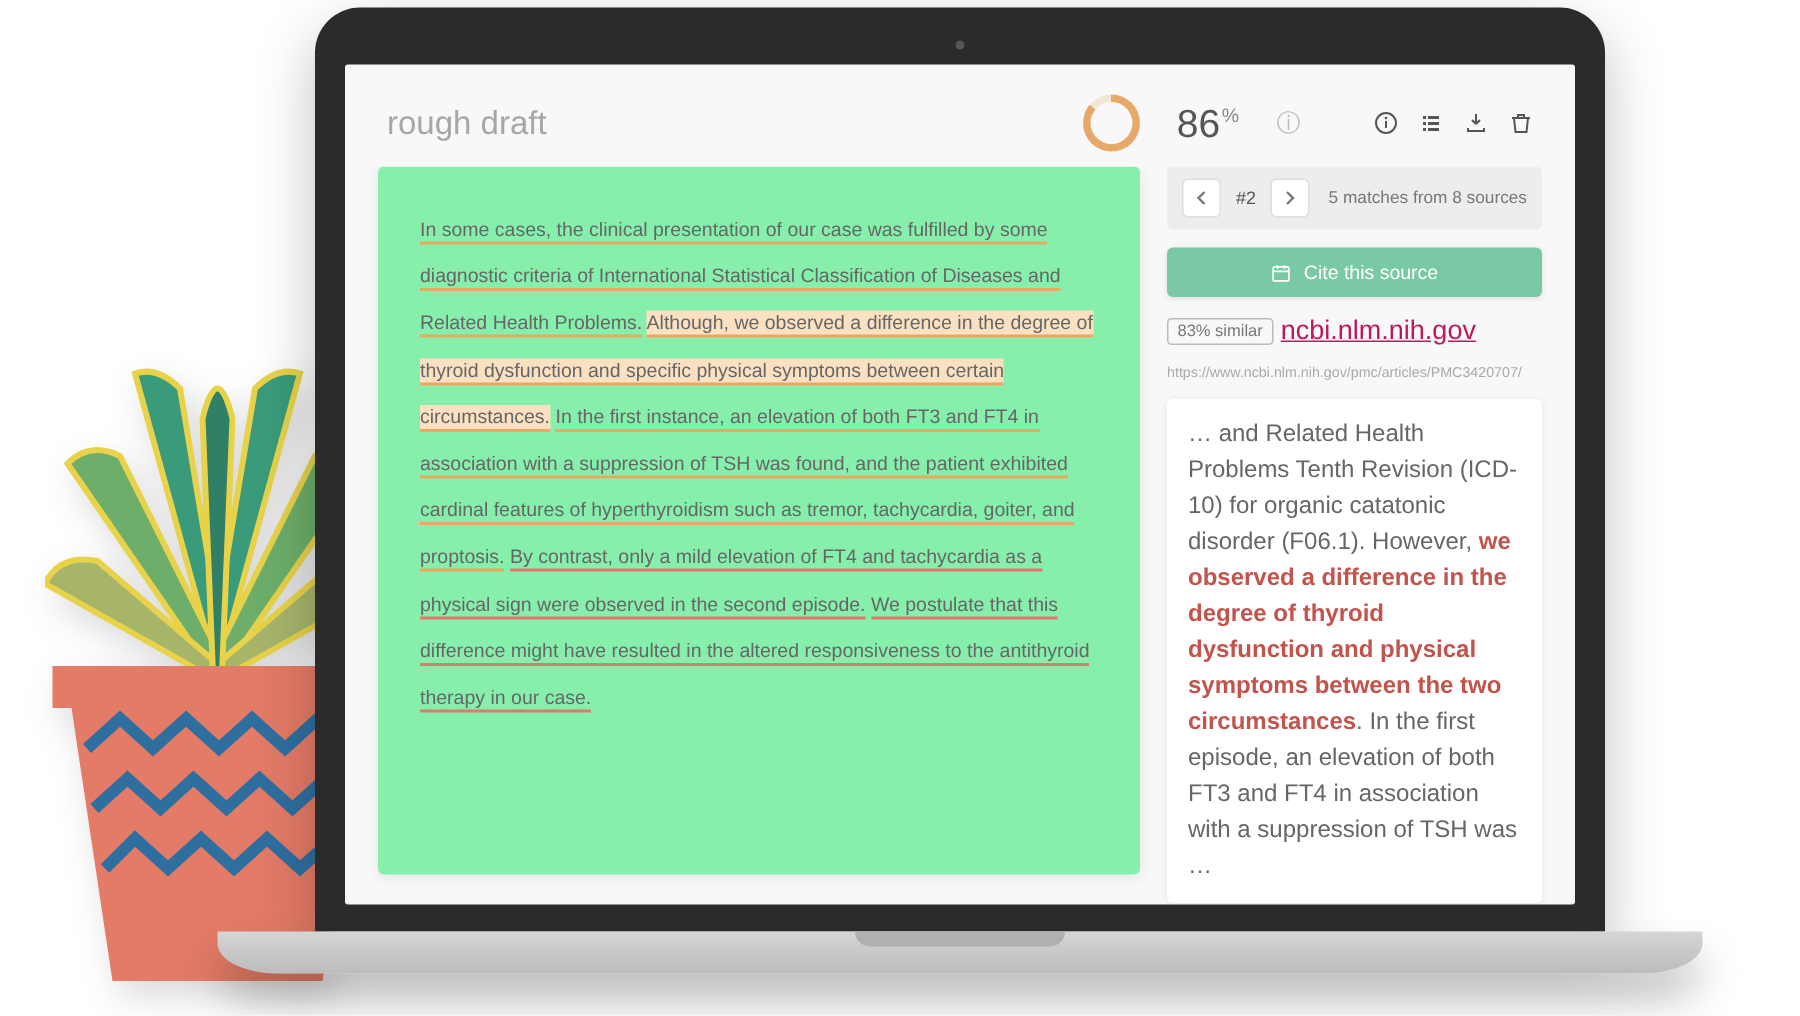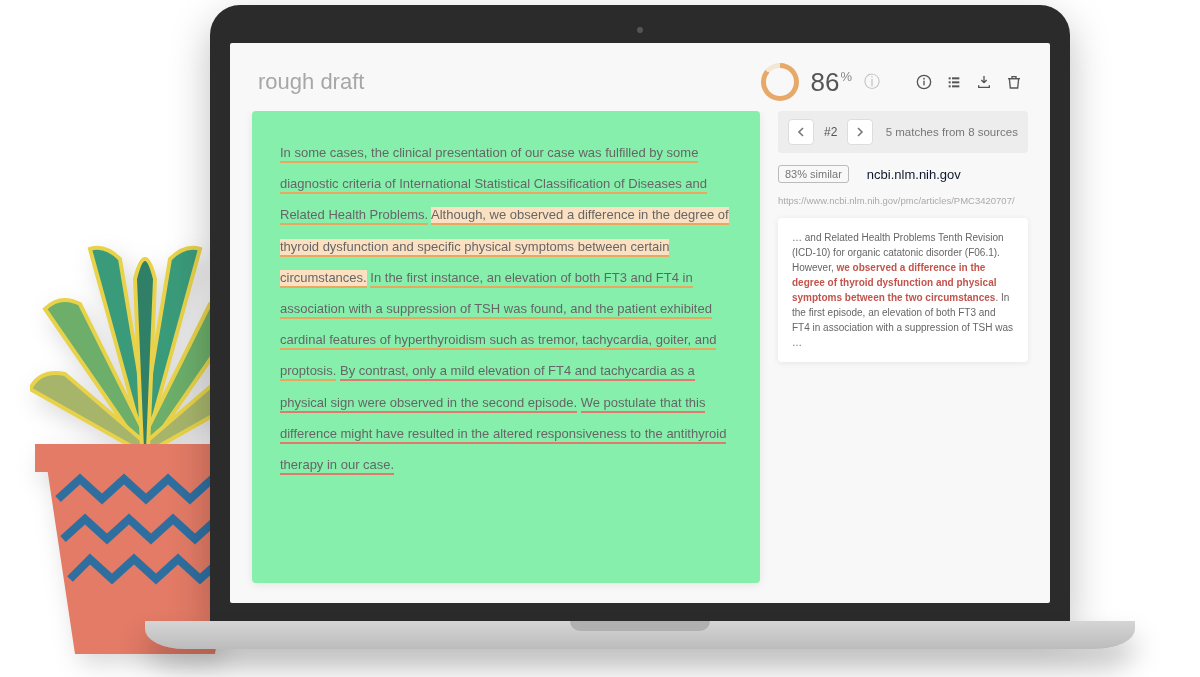"86%" .score-wrap { gap: 12px -> 25px }
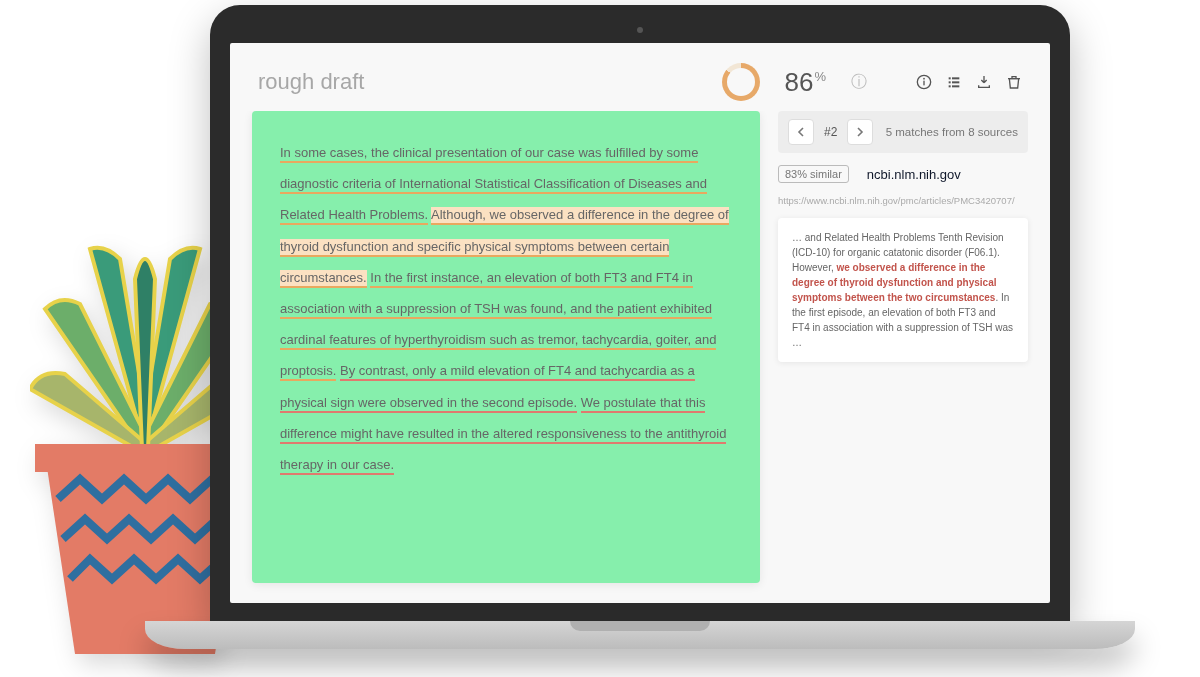"Cite this source" button.cite-btn { html: none -> <button> <svg> <rect></rect> <path></path> </svg> <span>Cite this source</span> </button> }
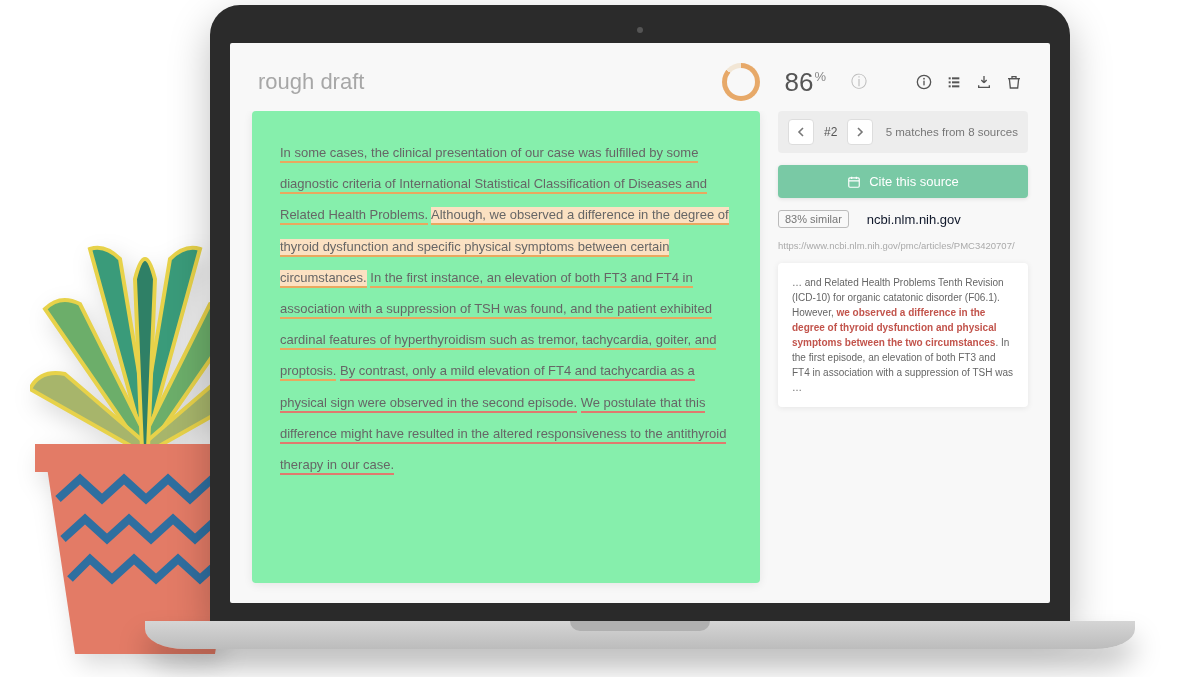"83% similar" .source-meta { gap: 18px -> 5px }
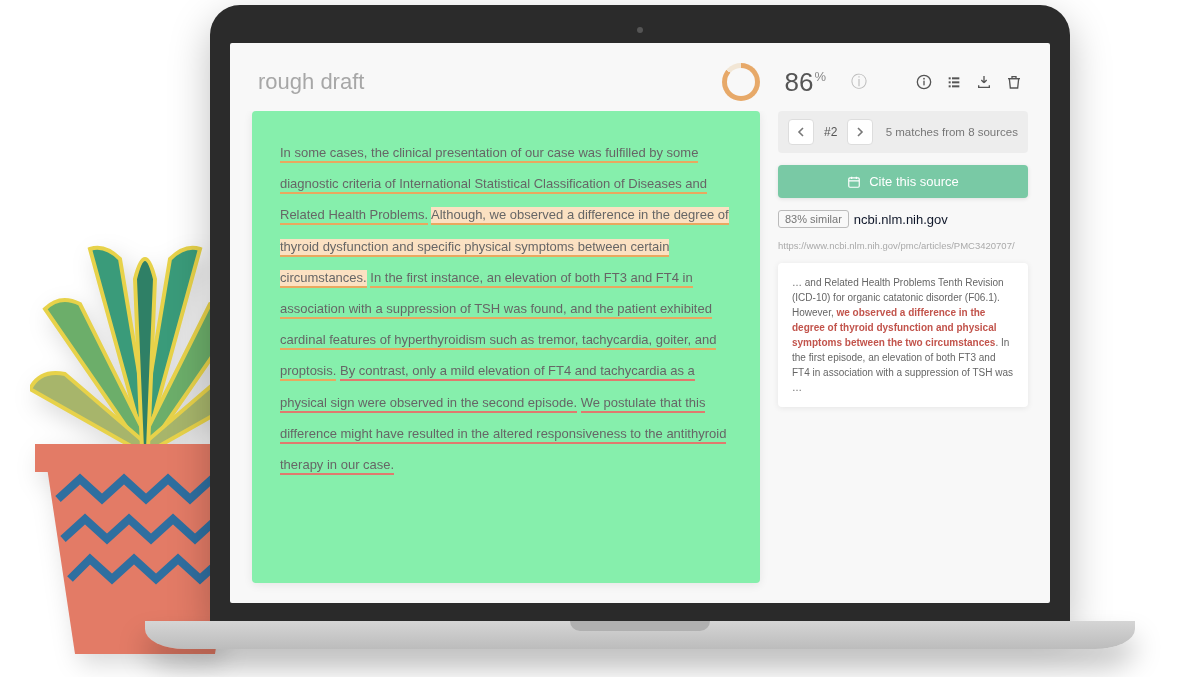"ncbi.nlm.nih.gov" .source-link { color: #0f172a -> #be185d; font-size: 13px -> 18px; text-decoration: none -> underline }
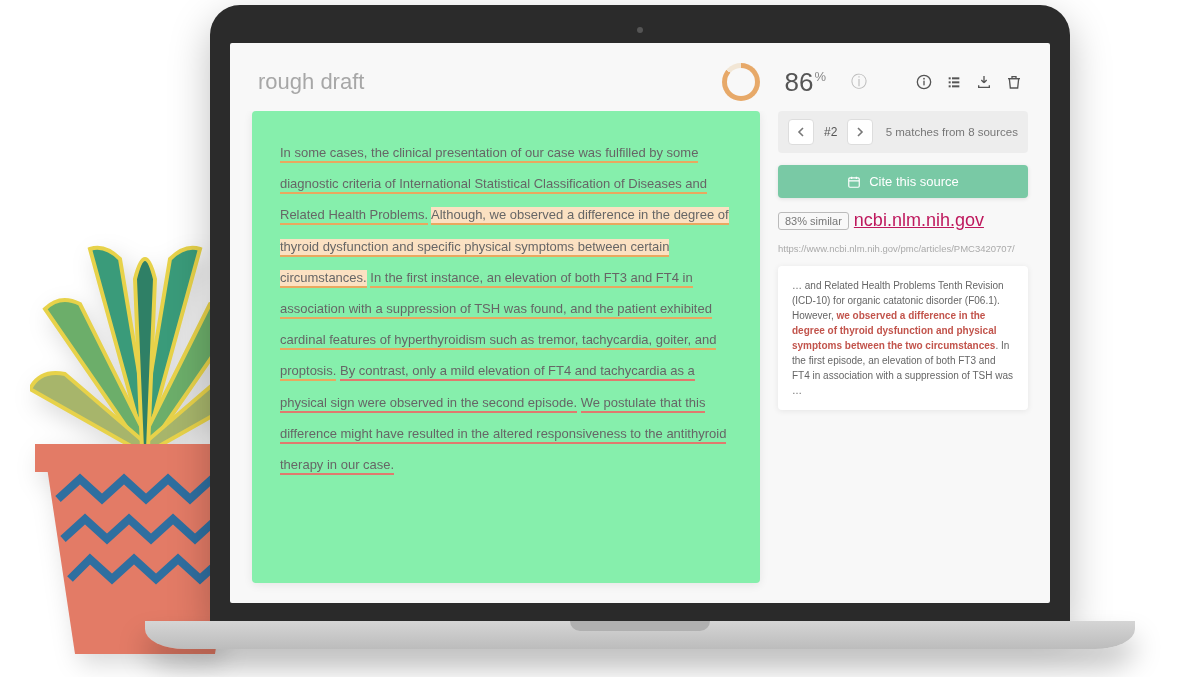"… and Related Health Problems" .excerpt { font-size: 10px -> 16px }
